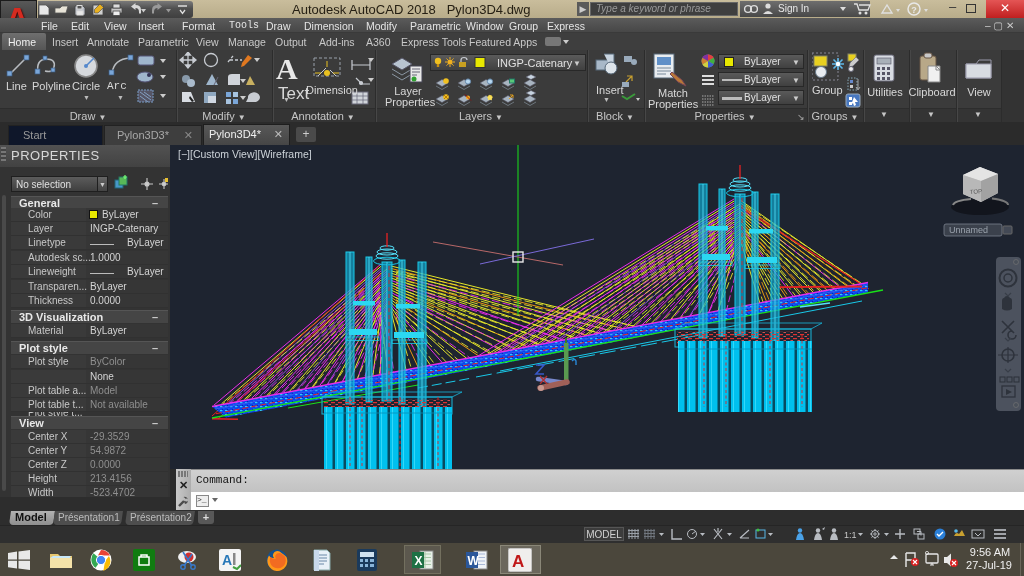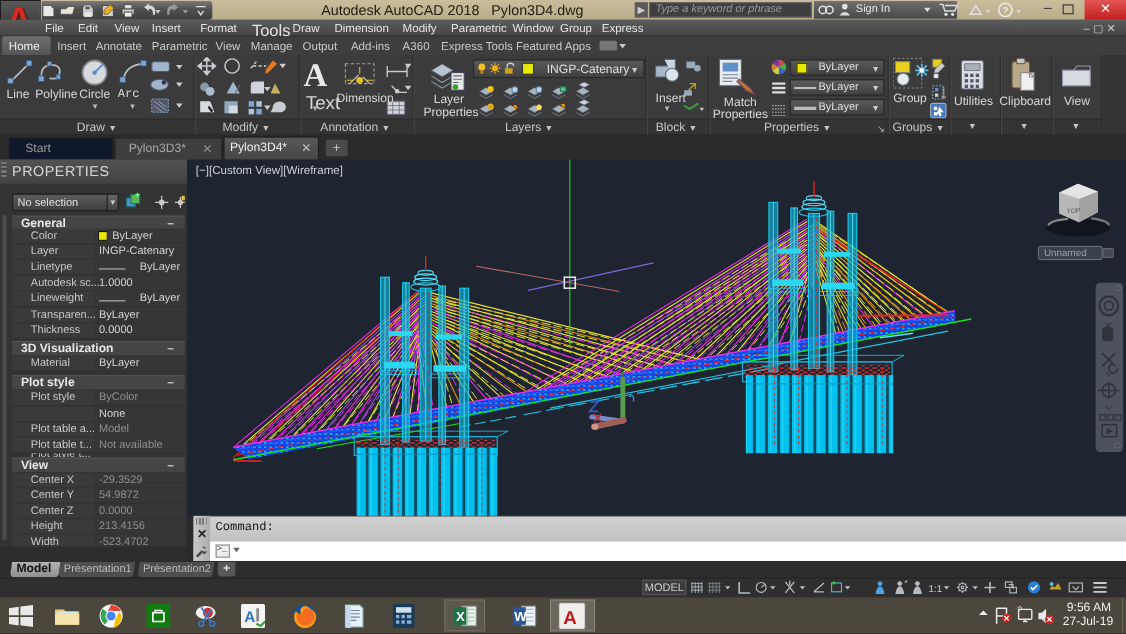"Tools" div.abs { font-family: none -> Liberation Mono, monospace; font-size: 15px -> 10px }
